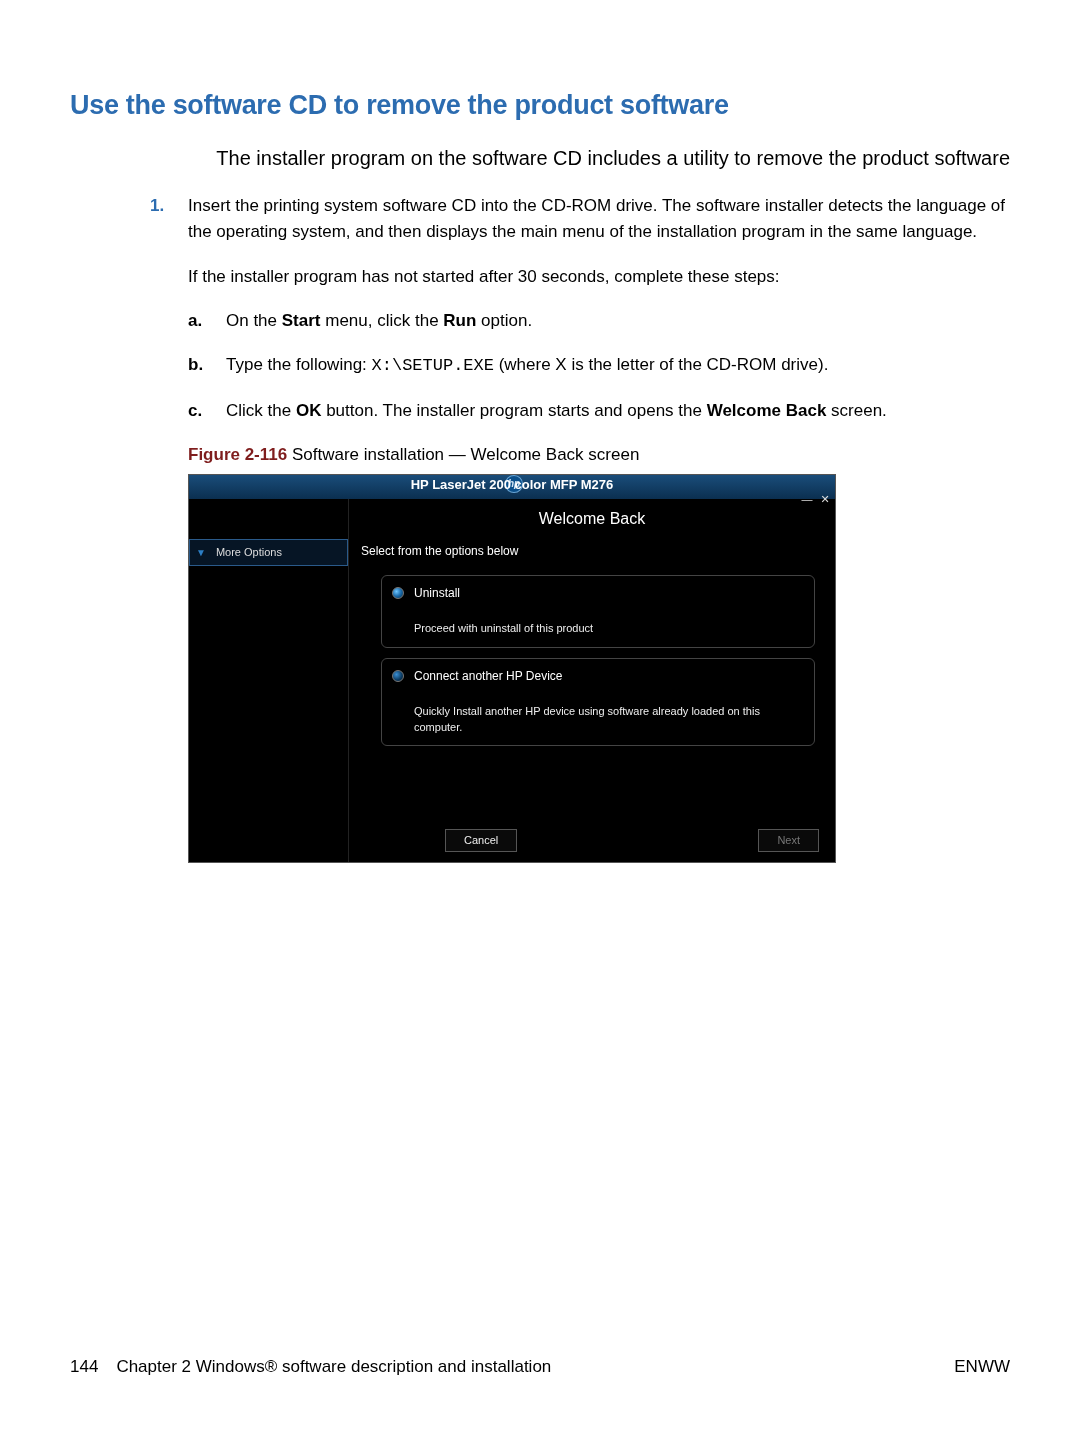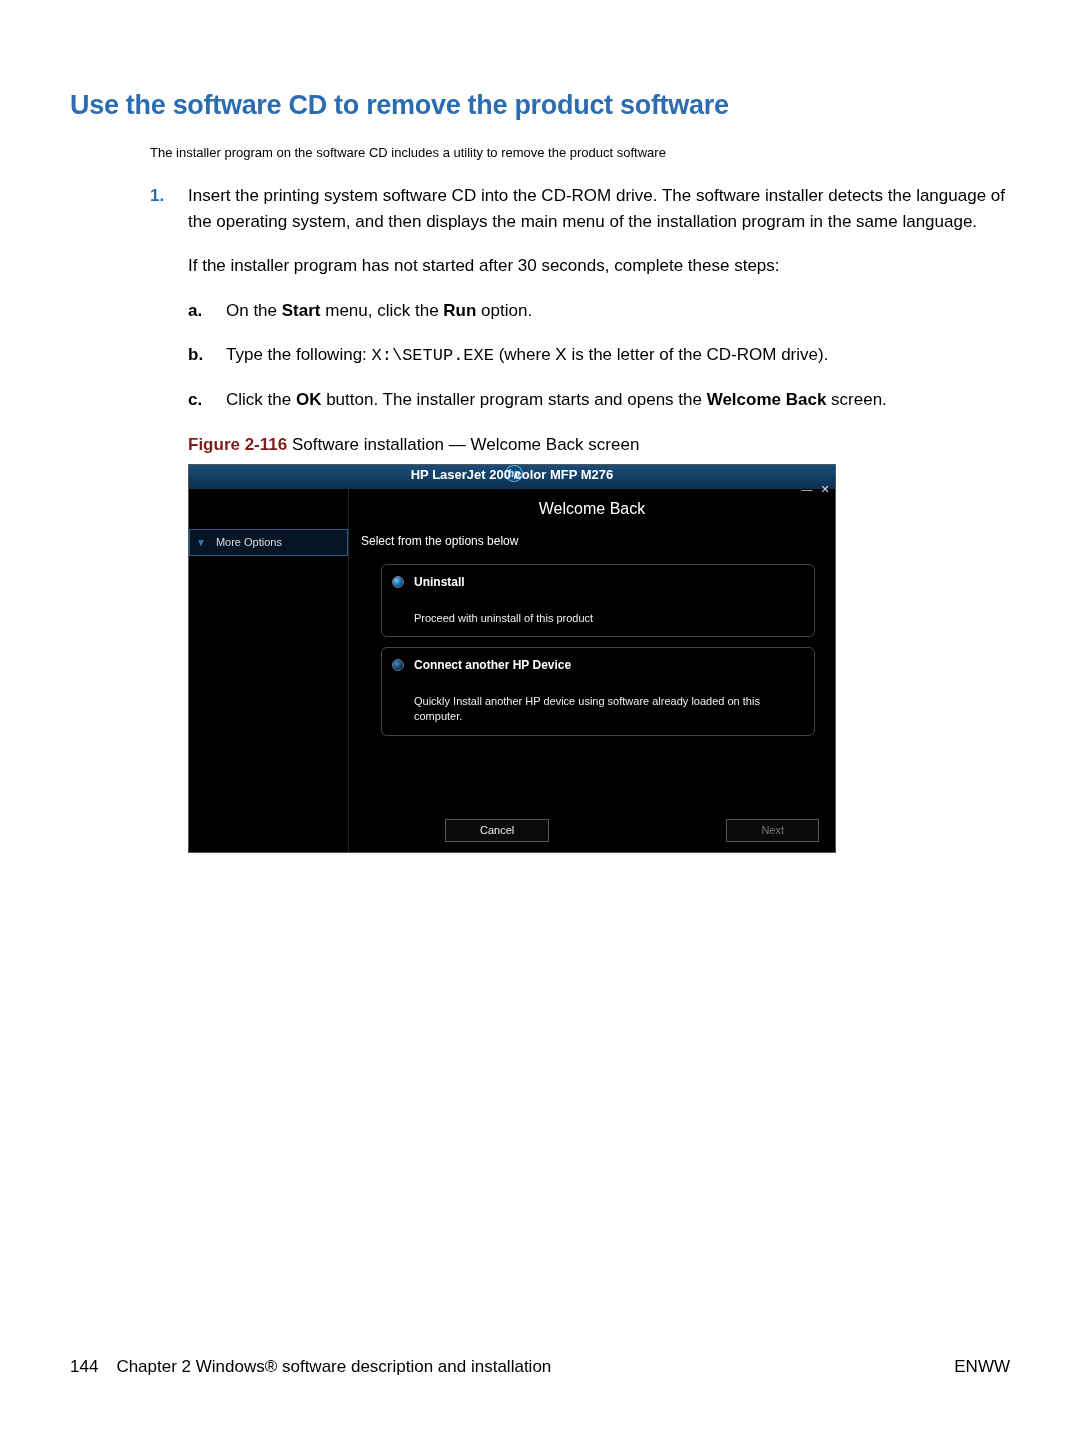"The installer program on the" .intro { font-size: 13px -> 20px; text-align: none -> right }
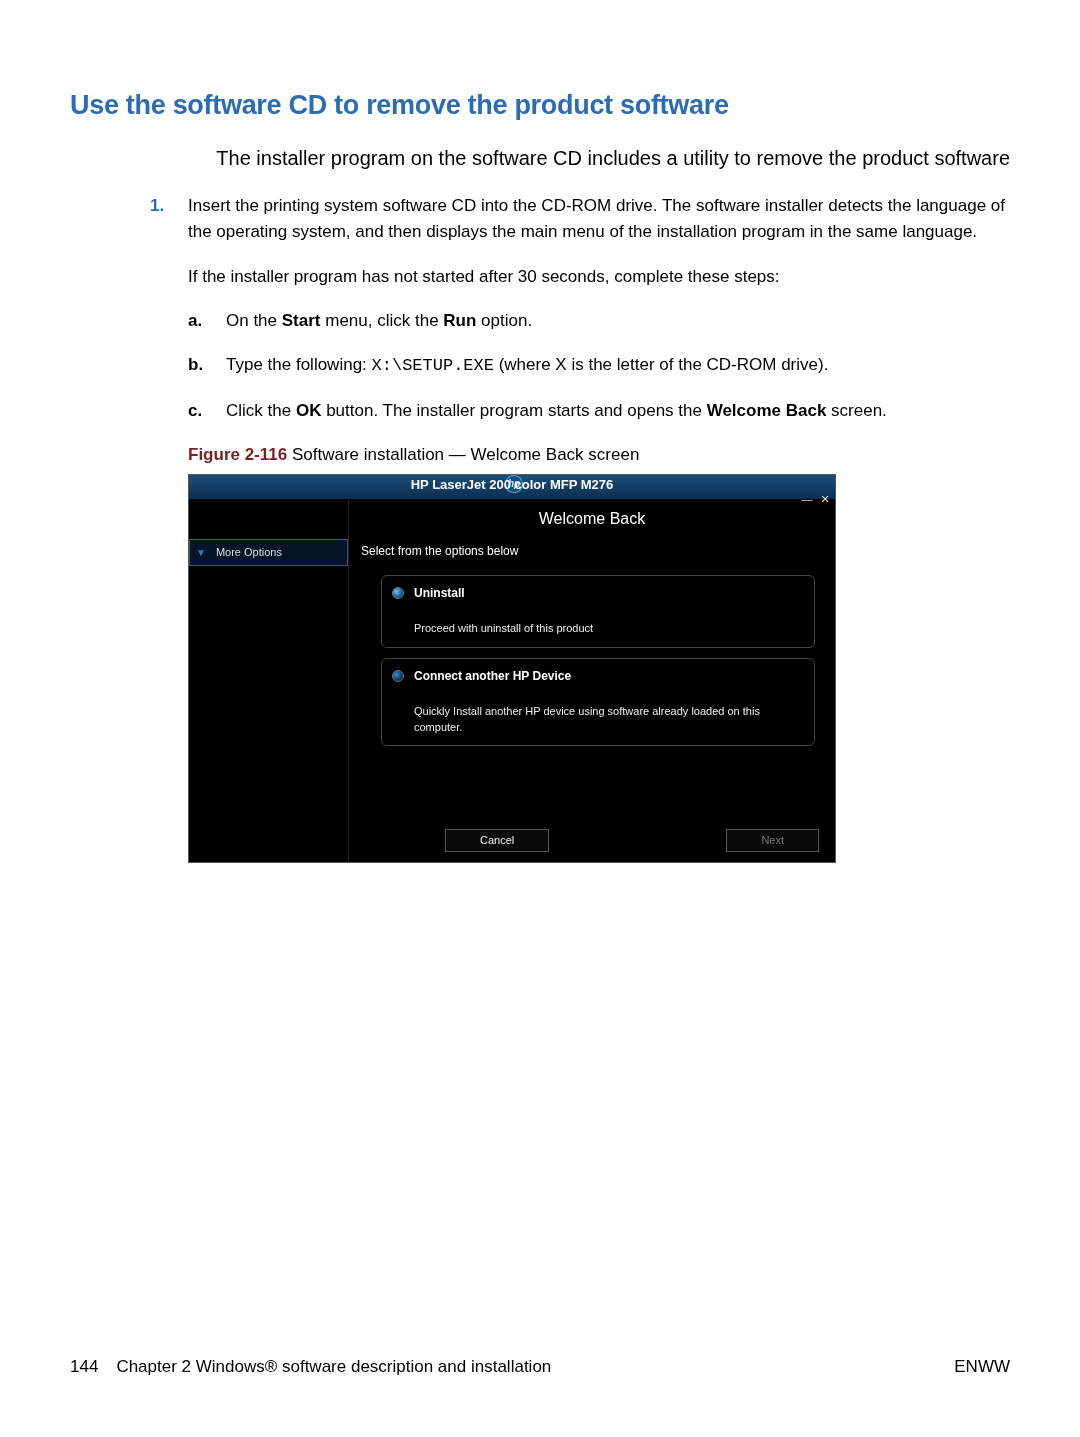"Uninstall" .opt-title { font-weight: bold -> normal }
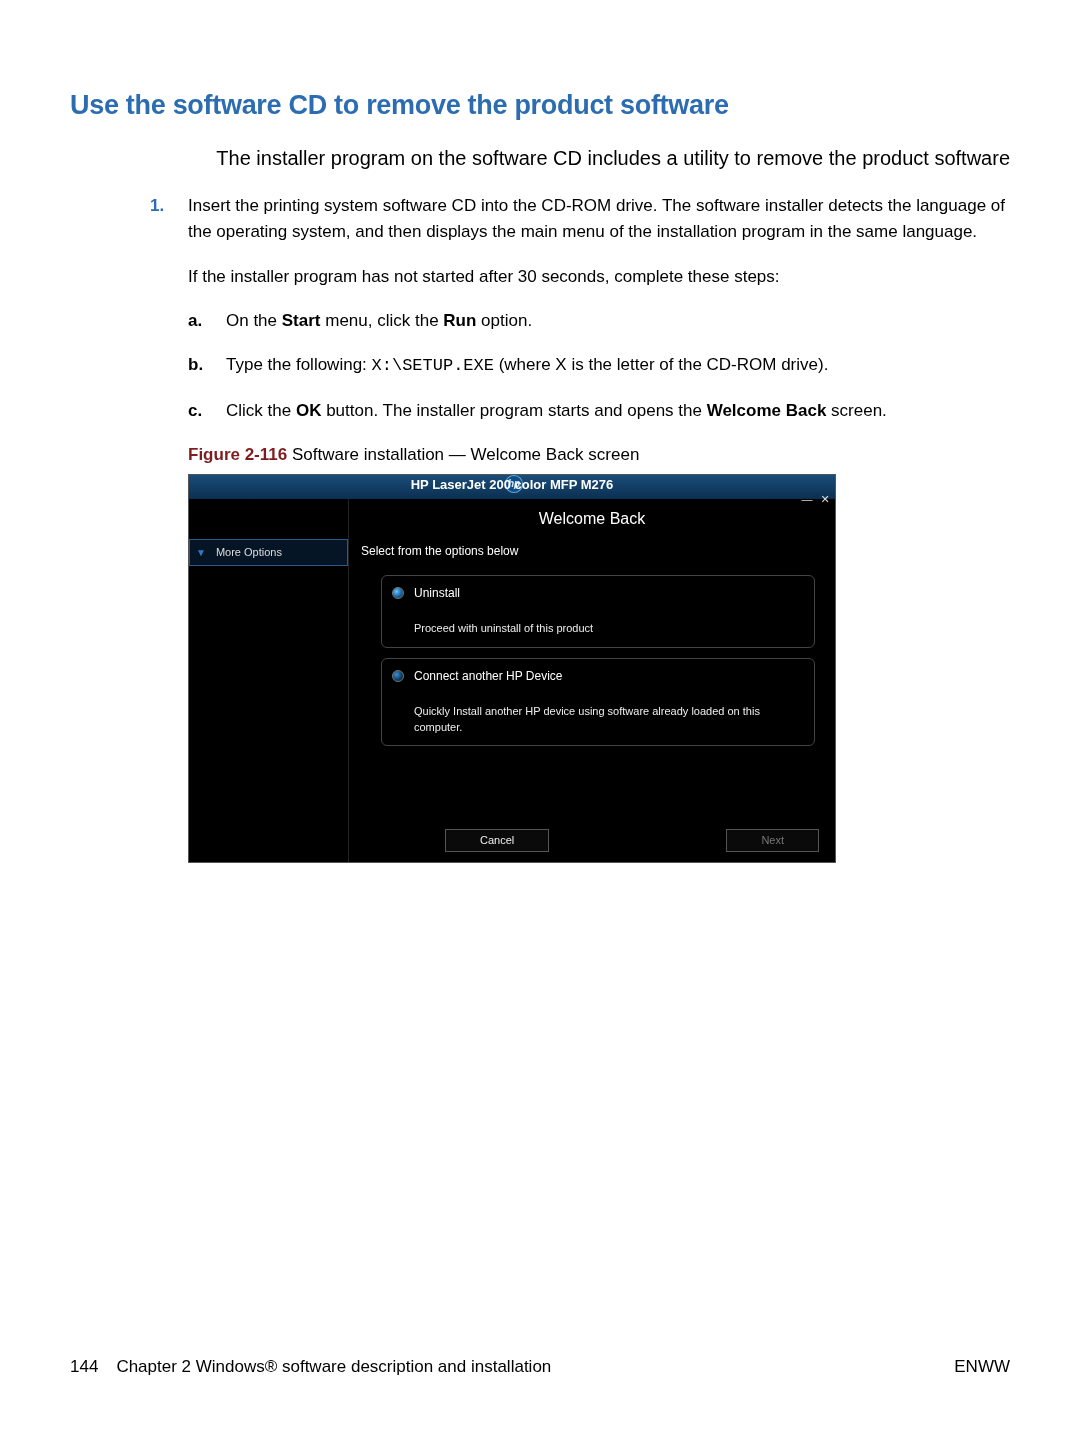"Cancel" .install-btn { padding: 2px 34px -> 2px 18px }
